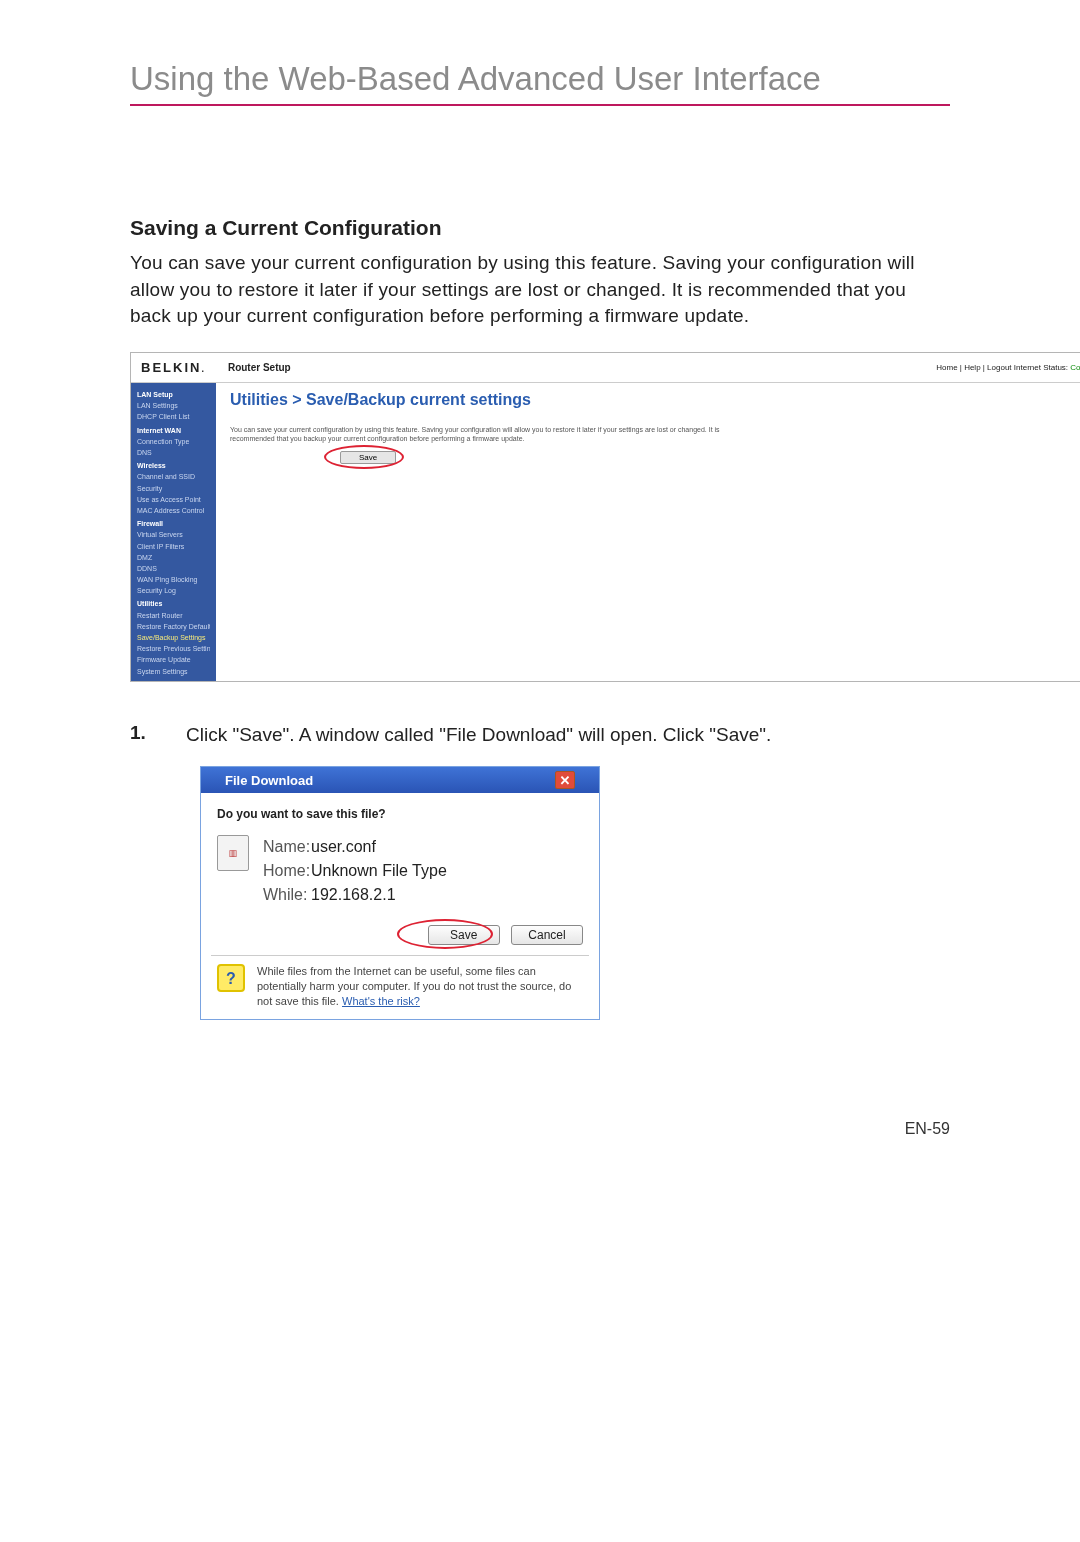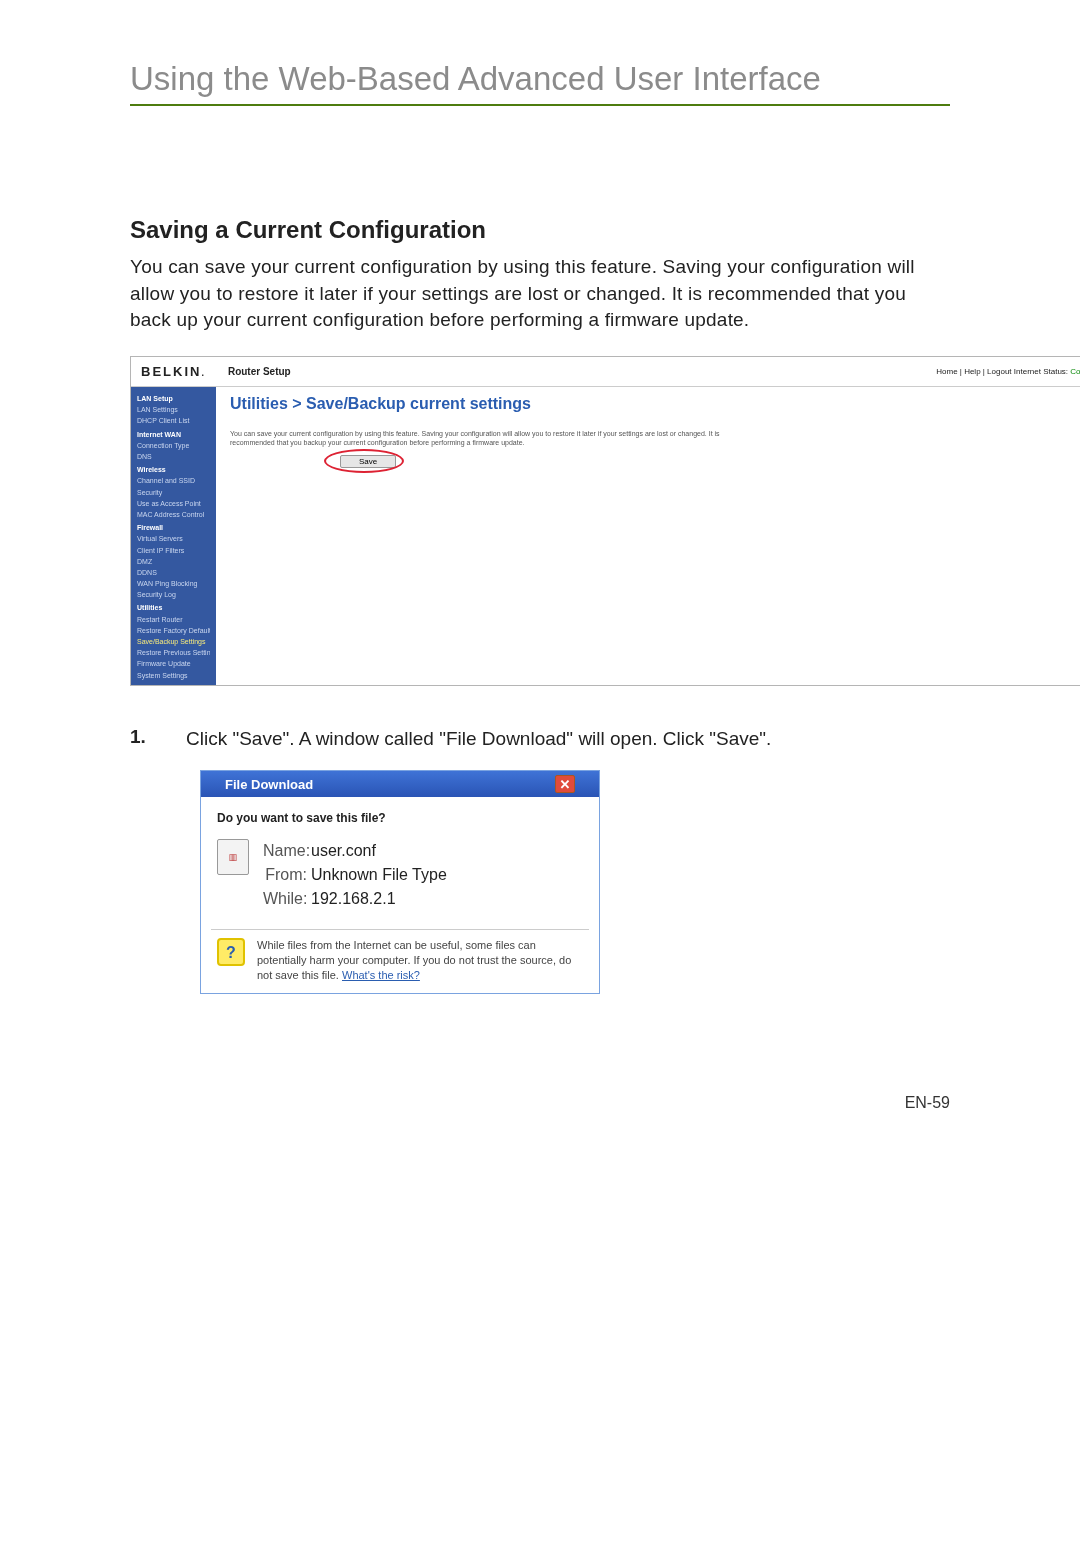"Using the Web-Based Advanced User" .page-title { border-bottom: 2px solid #4d7c0f -> 2px solid #be185d }
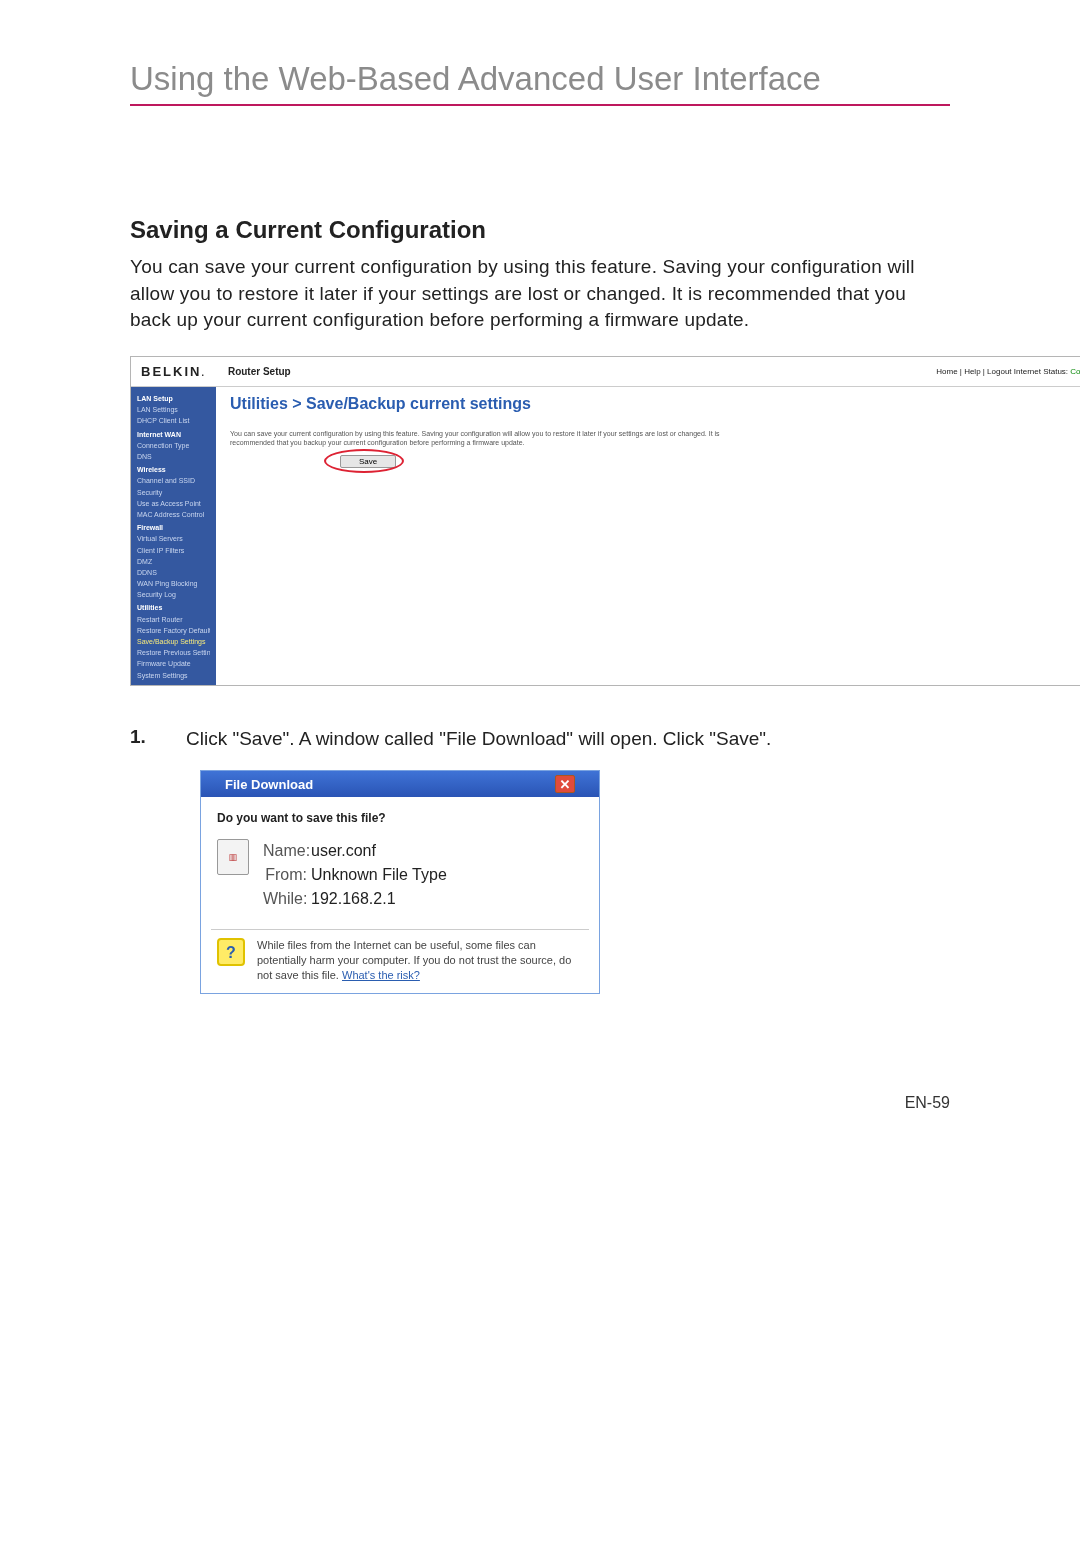"Saving a Current Configuration" .section-h { font-size: 24px -> 21px }
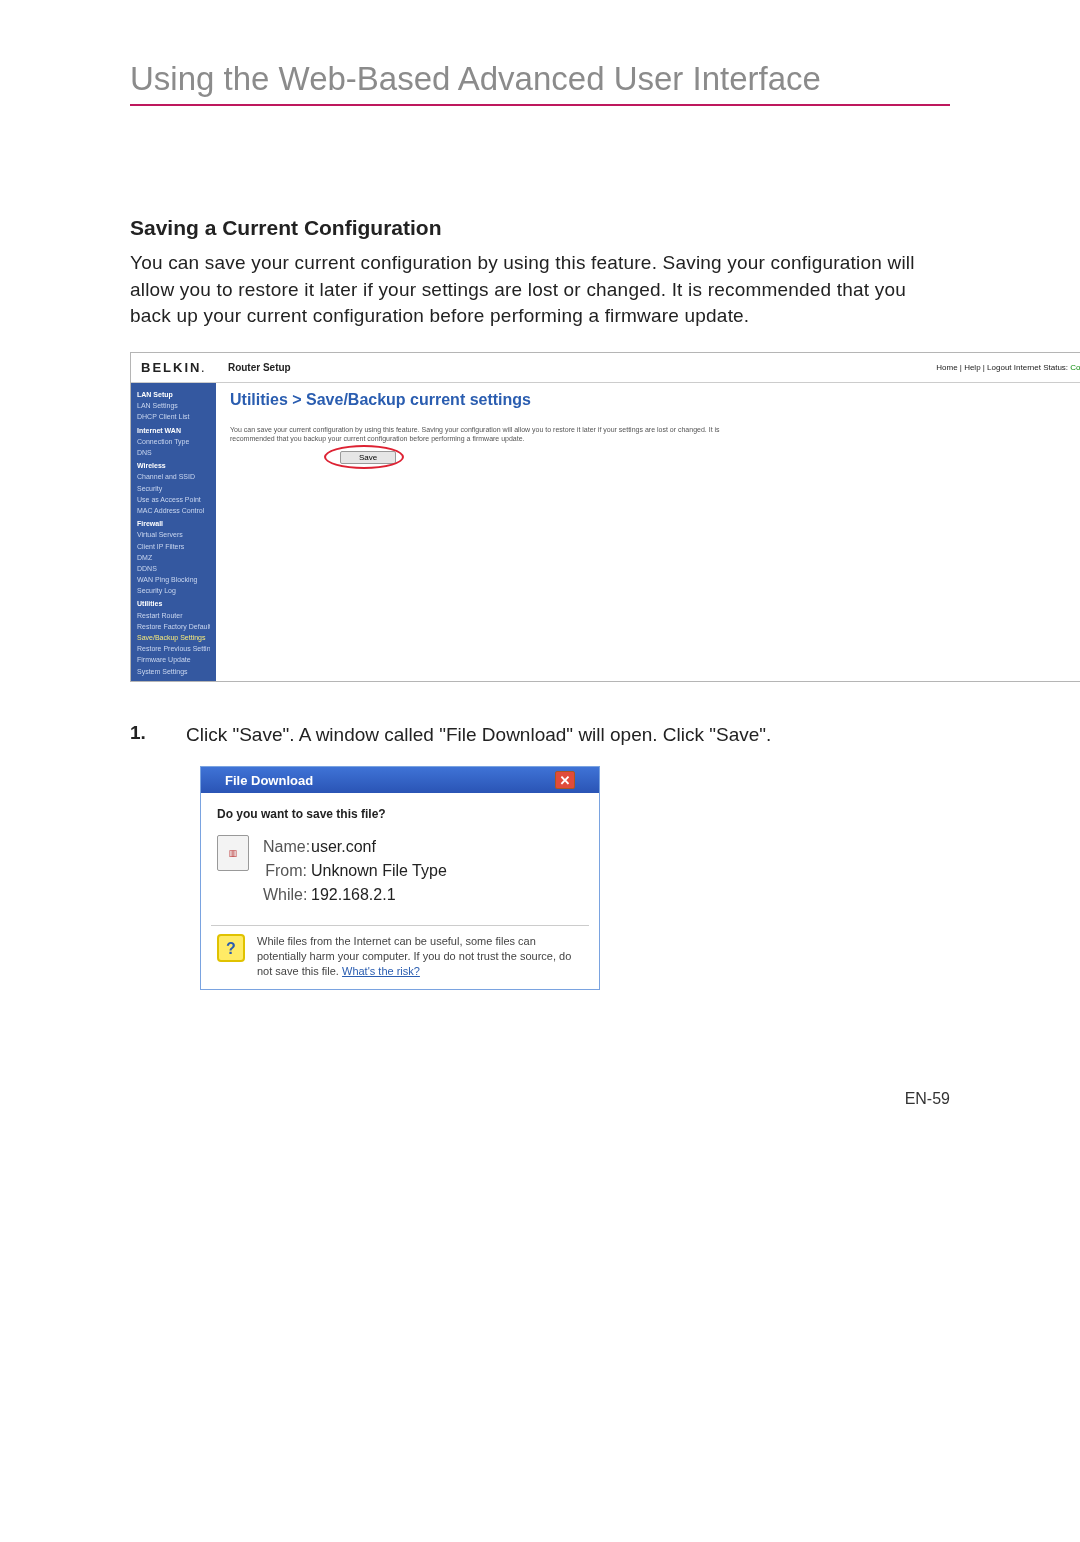"From:" span.lbl { text: From -> Home }
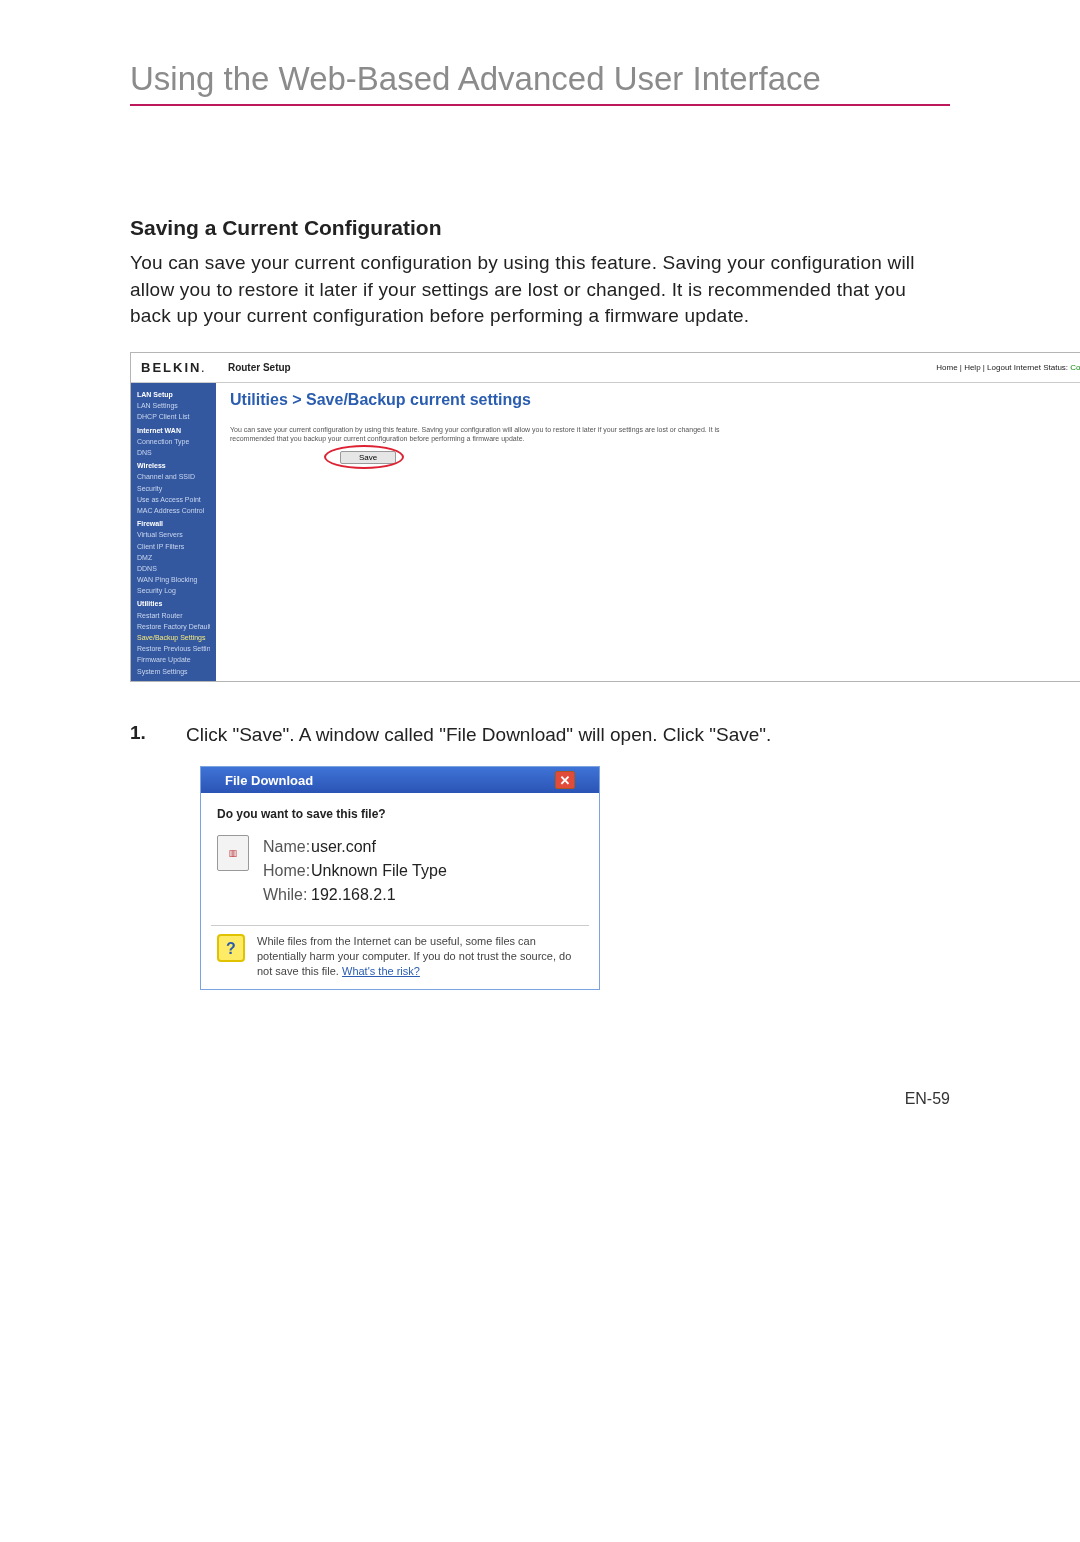"Save Cancel" div.dlg-btns { html: none -> <div> <span></span> <span>Save</span> <span>Cancel</span> </div> }
